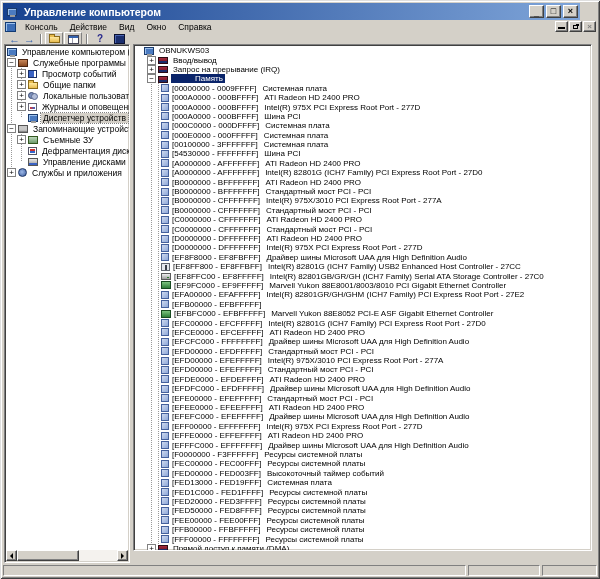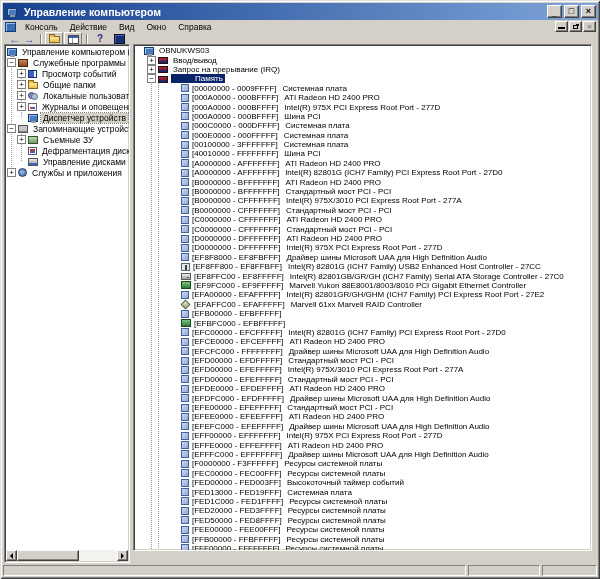"Управление компьютером" .titlebar { right: 2px -> 20px }
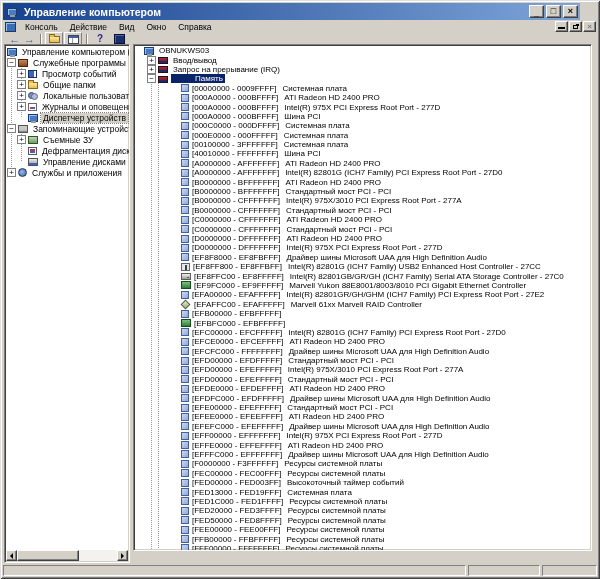"[00000000 - 0009FFFF]" .pane-right .lvl2 { padding-left: 36px -> 16px }
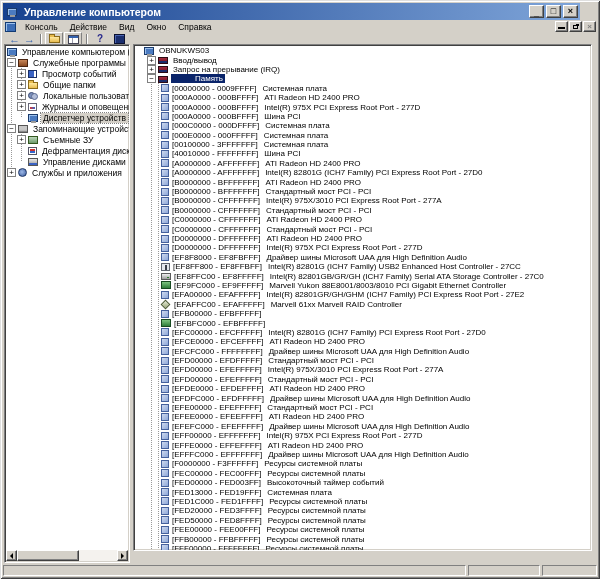"[40010000 - FFFFFFFF]" span.rng { text: 40010000 -> 54530000 }
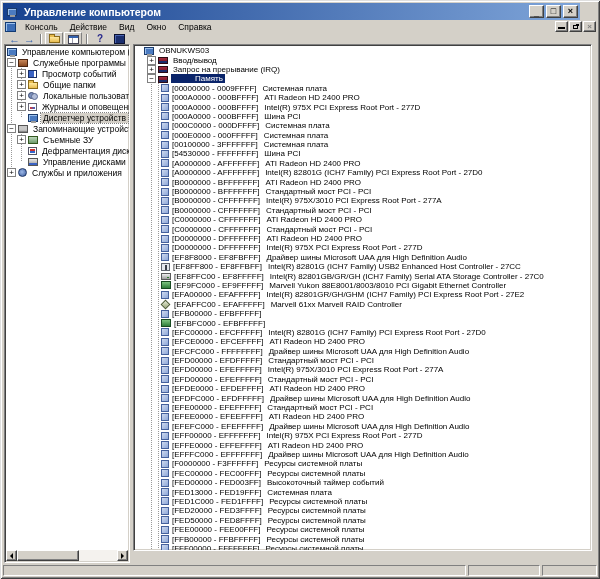"[EFAFFC00 - EFAFFFFF]" div.row { html: <div> <span></span> <span></span> <span>[EFAFFC00 - EFAFFFFF]</span> <span>Marvell 61xx Marvell RAID Controller</span> </div> -> none }
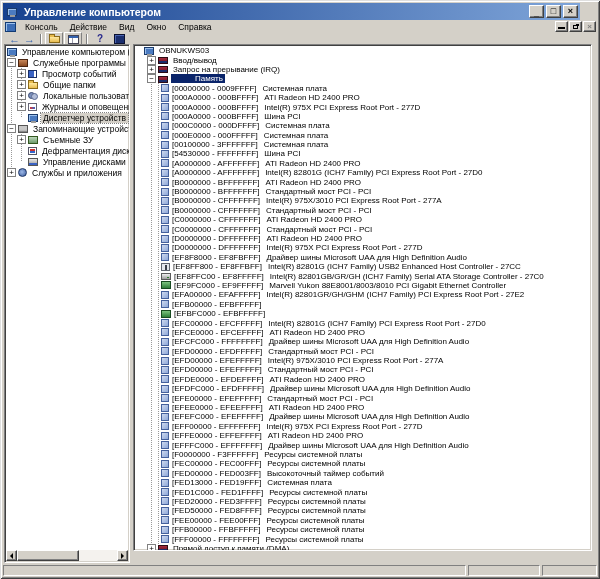"Marvell Yukon 88E8052 PCI-E ASF" span.lab { html: none -> <span>Marvell Yukon 88E8052 PCI-E ASF Gigabit Ethernet Controller</span> }
